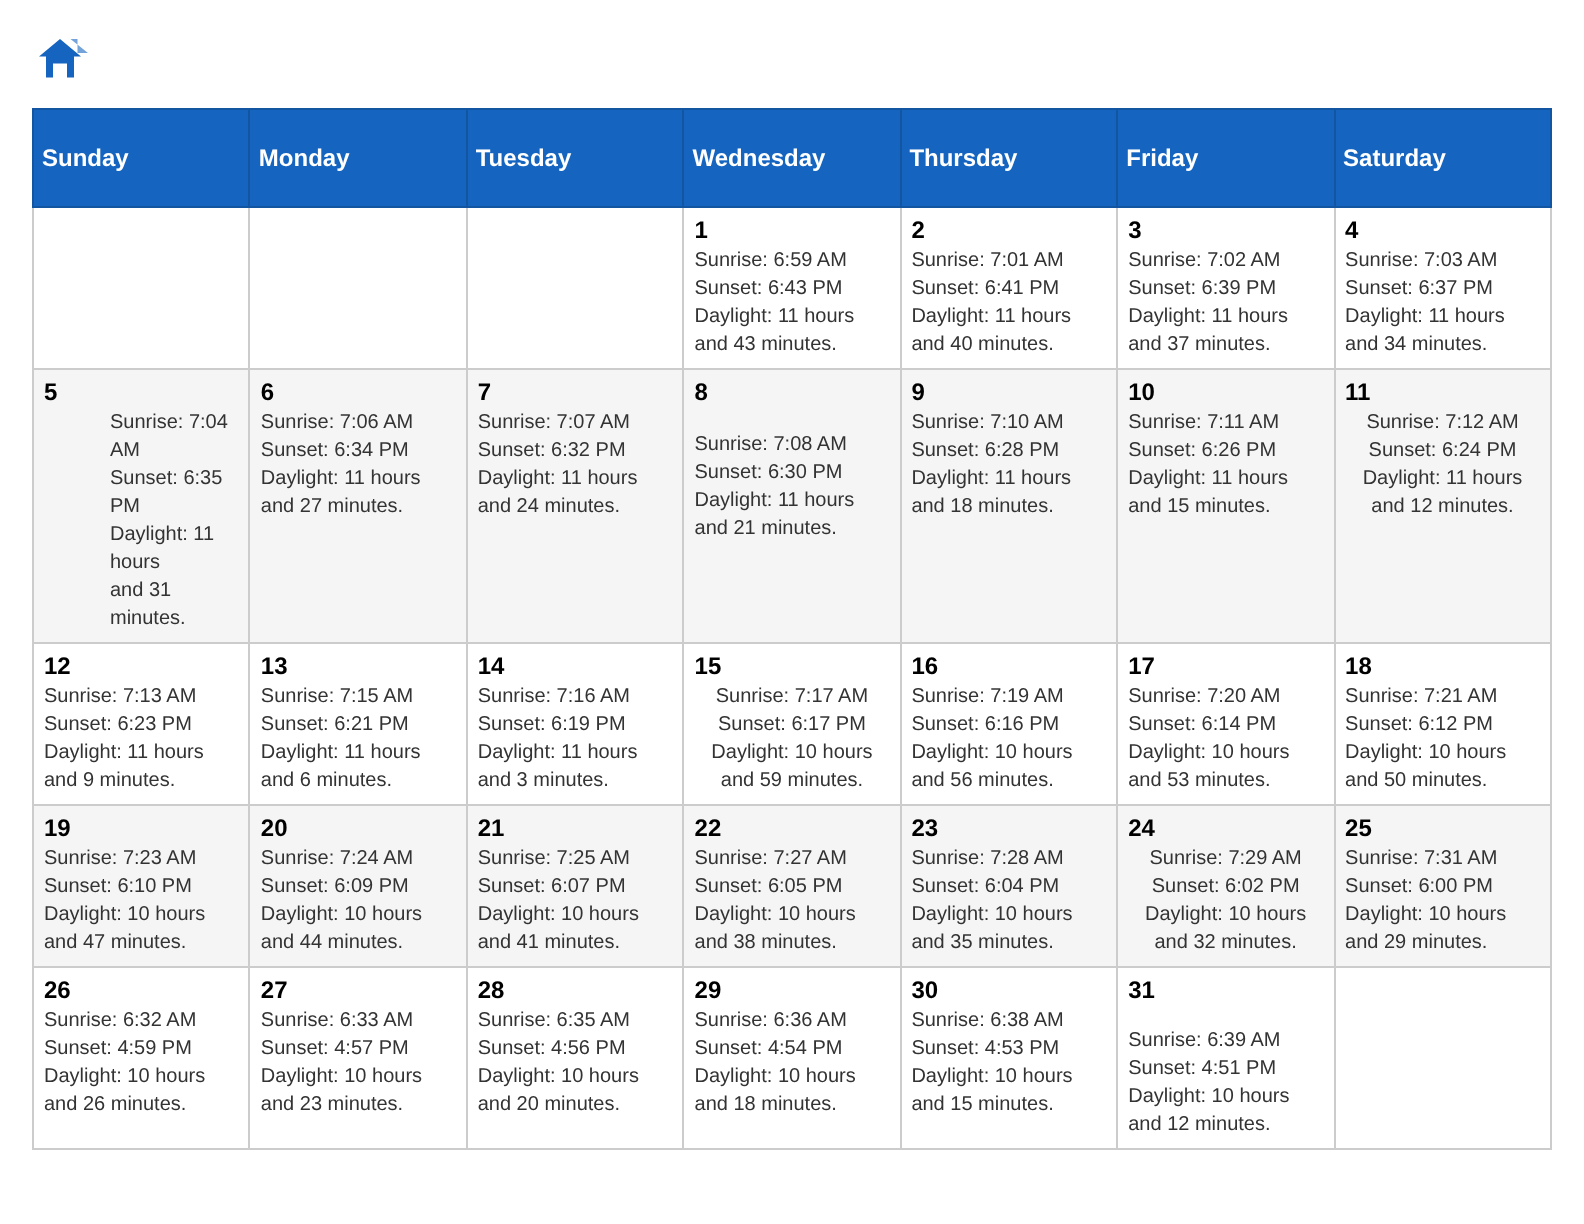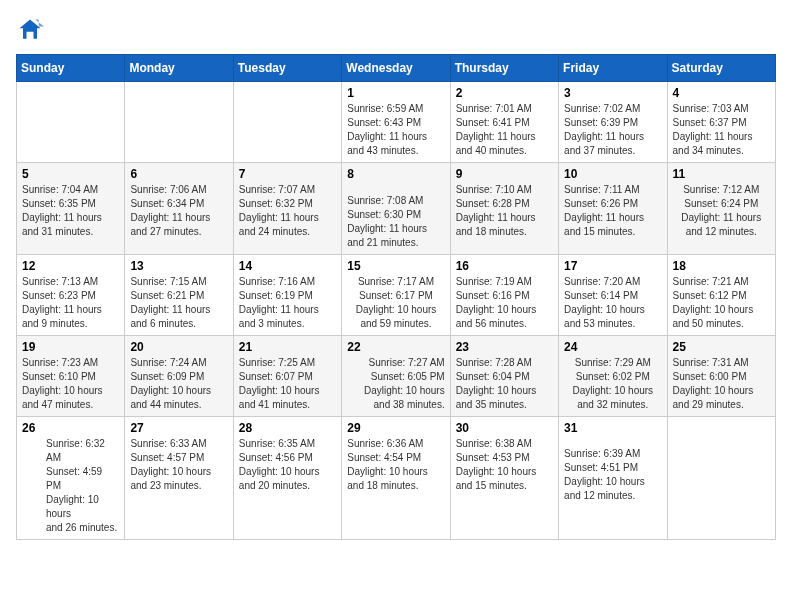"Sunday" .calendar thead th { padding: 6px 4px -> 17px 4px }
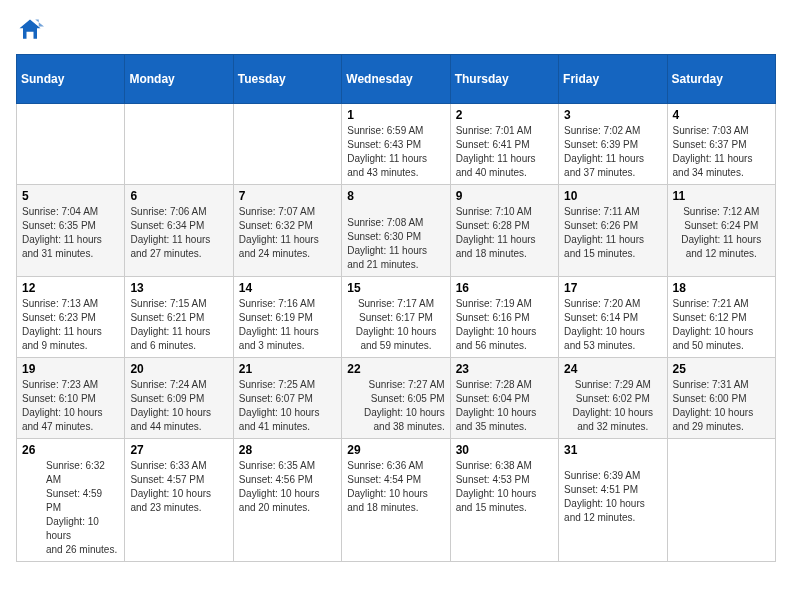"Sunrise: 7:04 AM" div.day-info { margin-left: none -> 33px }
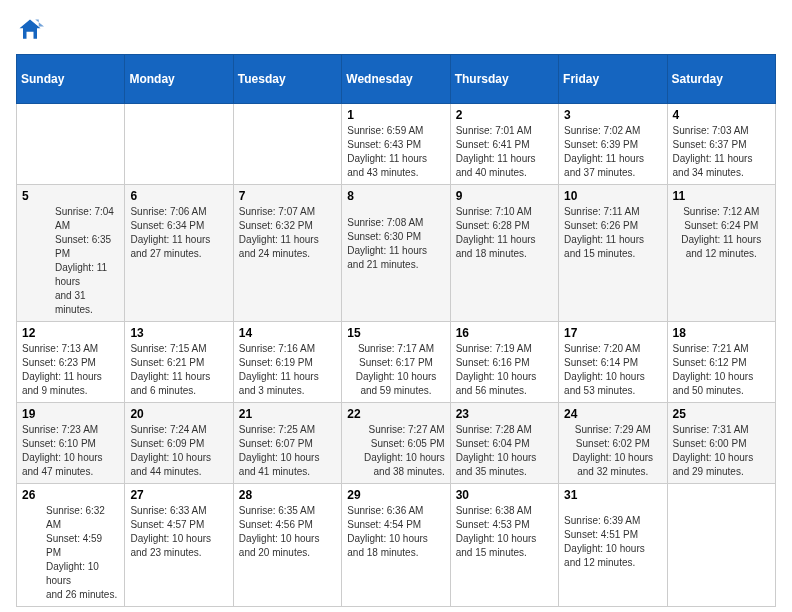"Sunrise: 7:27 AM" div.day-info { text-align: right -> none }
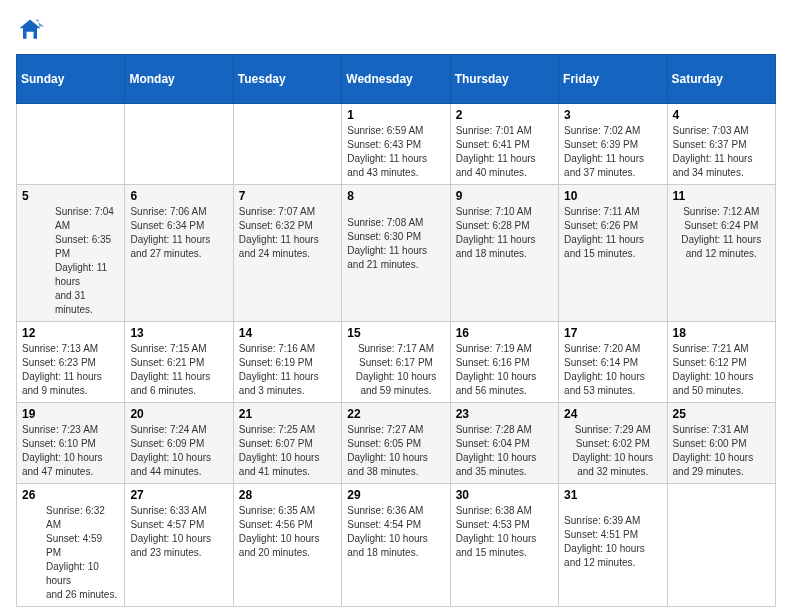"Sunrise: 6:32 AM" div.day-info { margin-left: 24px -> none }
